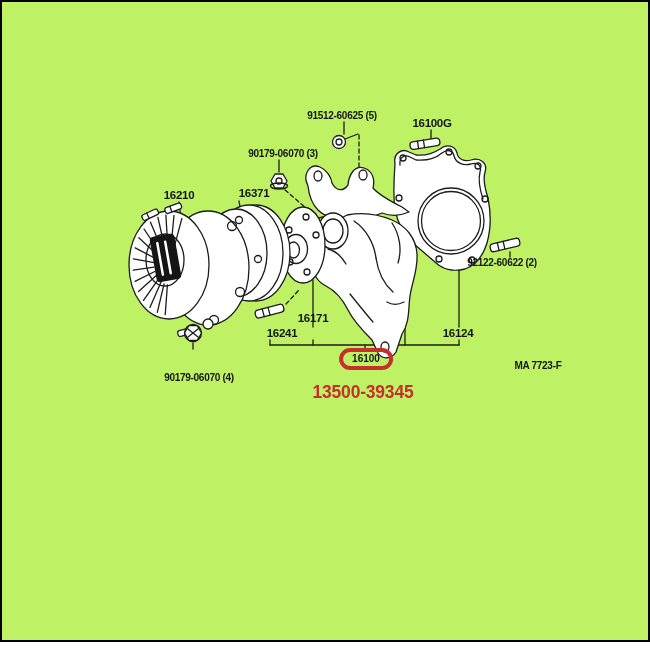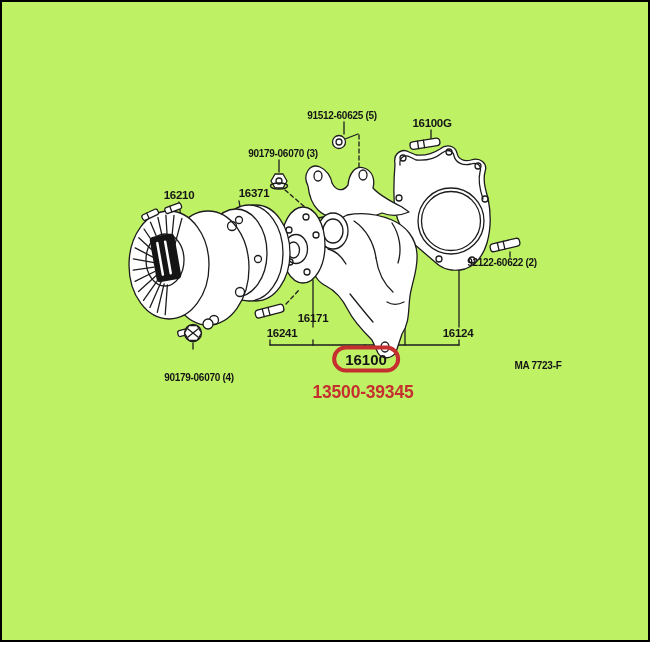"16100" .highlight-pill { font-size: 15px -> 10px }
